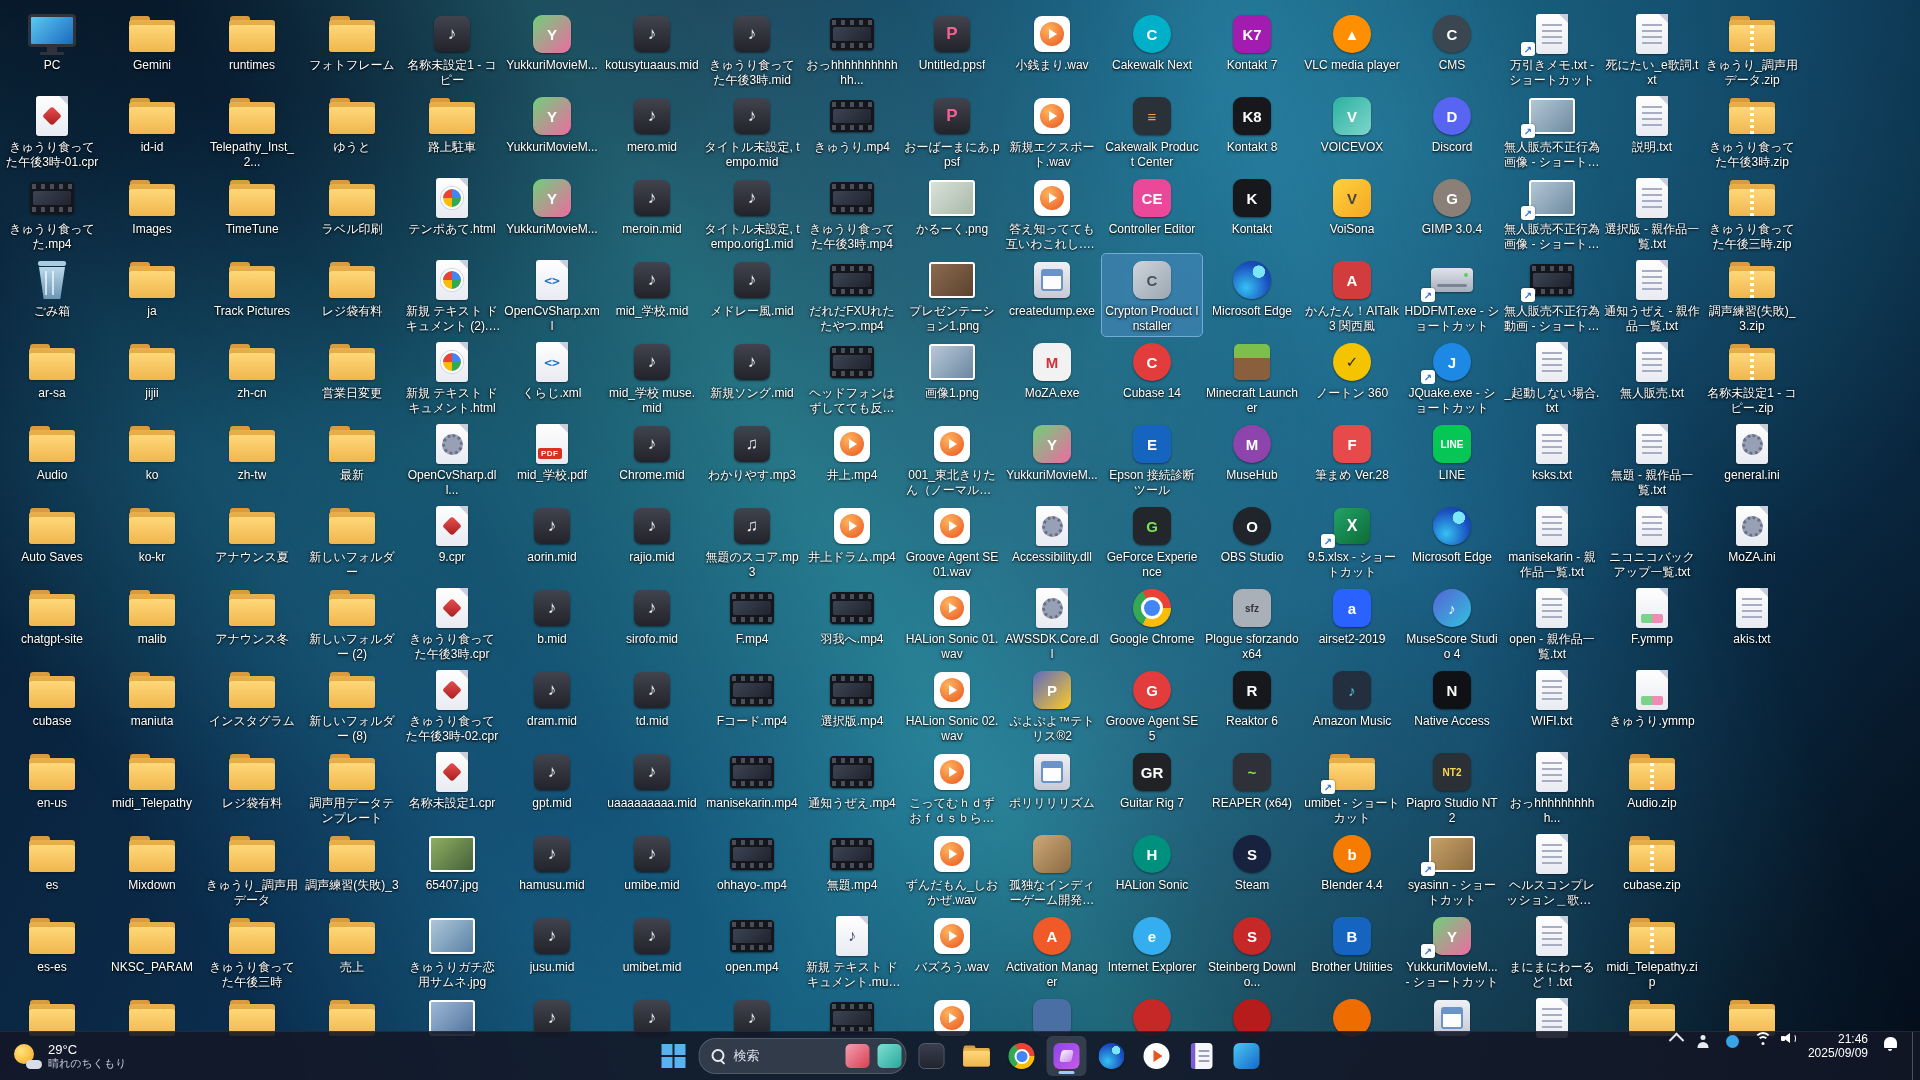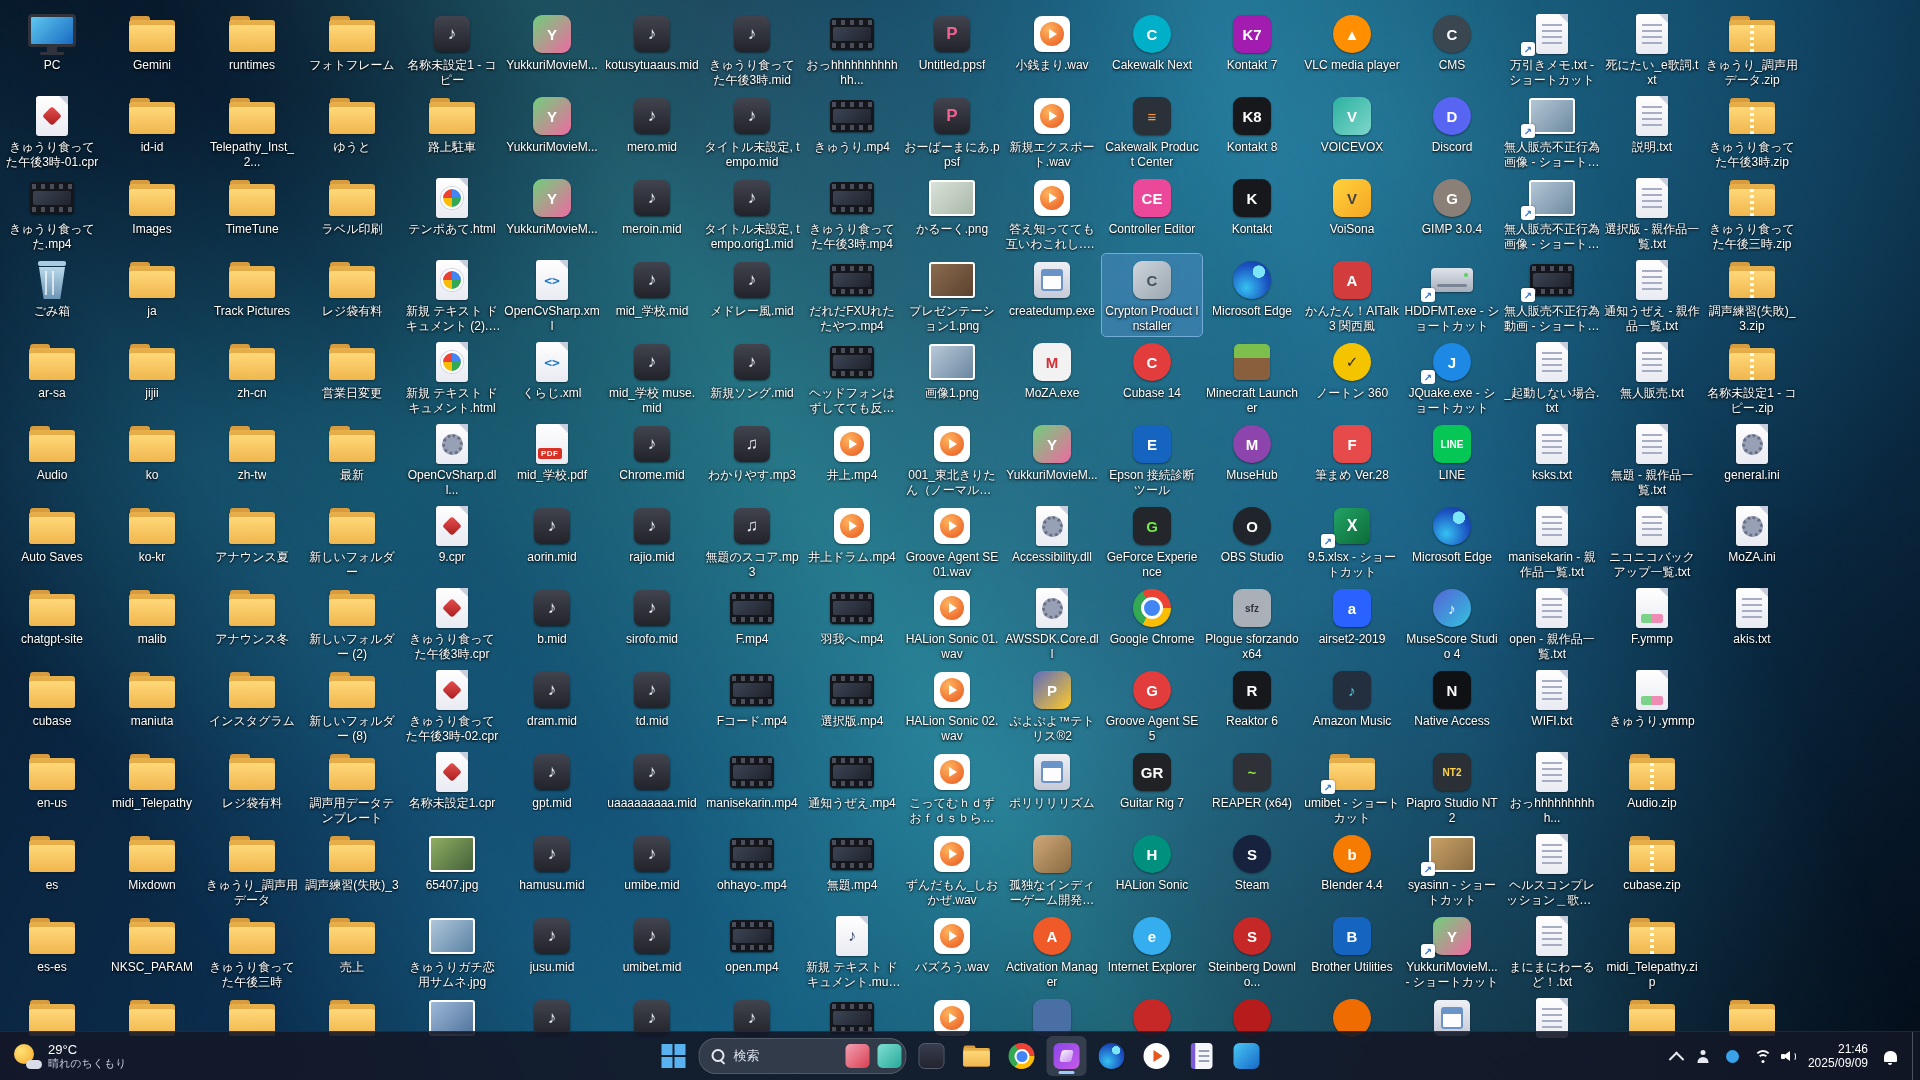"21:46" .tray { align-items: center -> flex-start }
